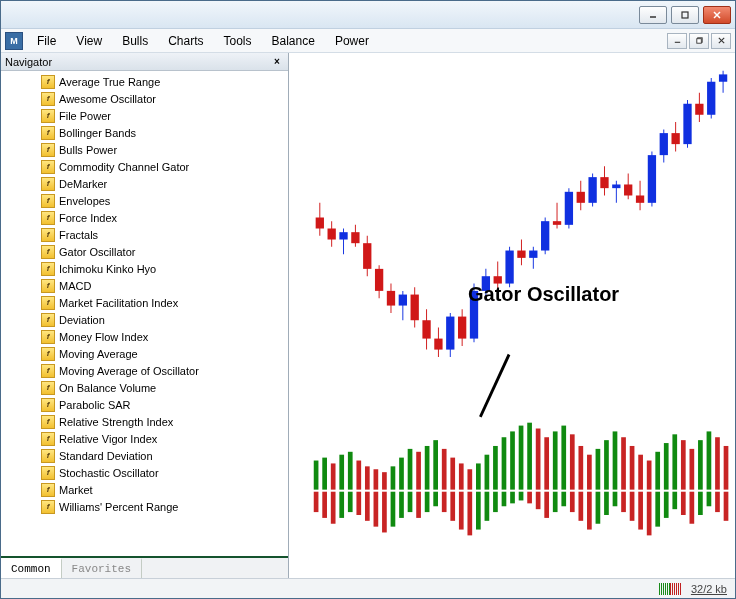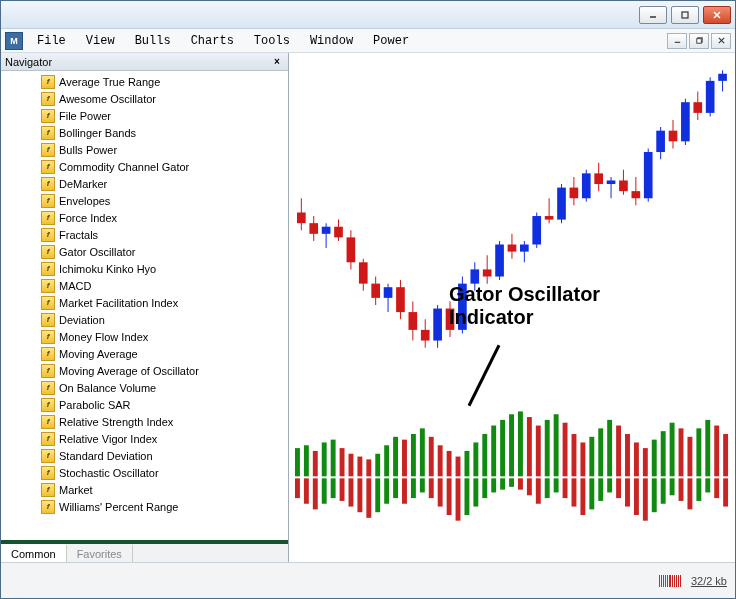"File" .menu-item { font-family: Liberation Mono, monospace -> none }
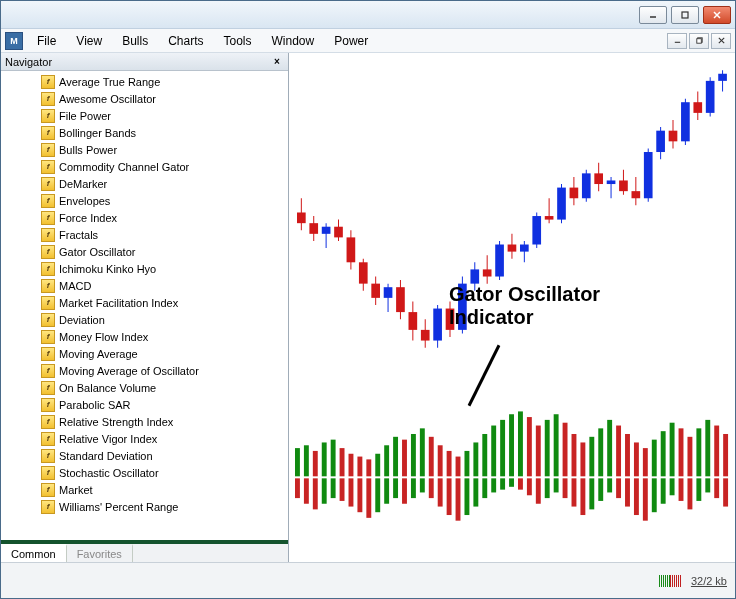"Window" div.menu-item { text: Window -> Balance }
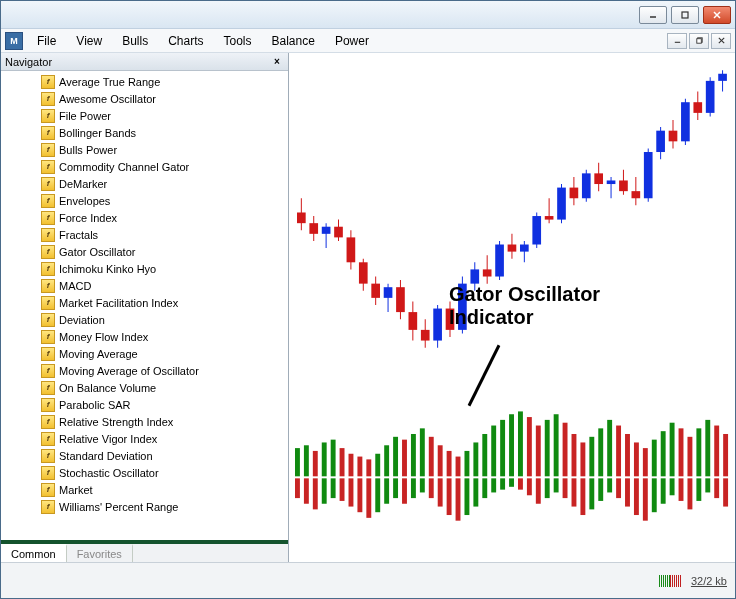"Navigator" .workarea { gap: none -> 19px }
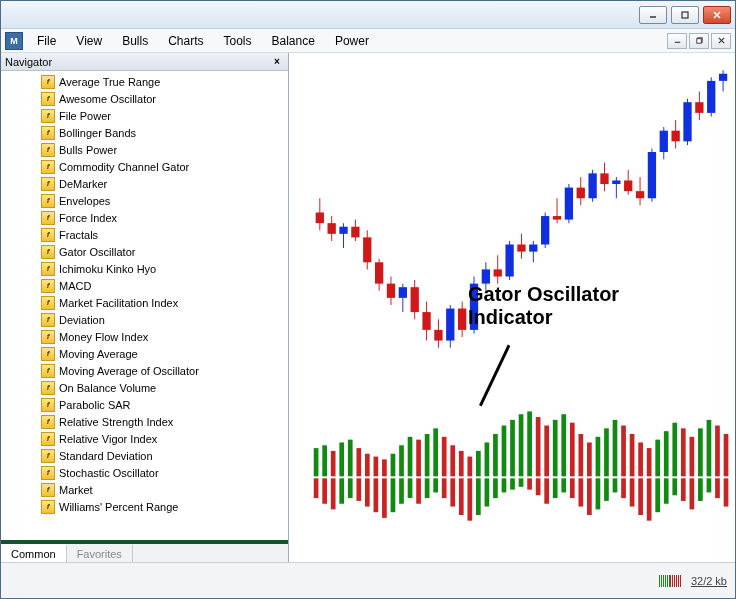"Indicator" div { html: <div>Indicator</div> -> none }
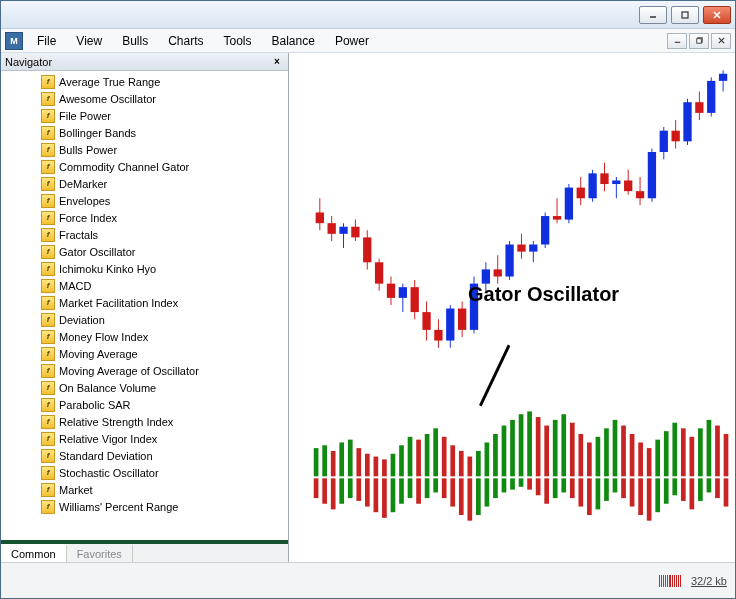"Common" .nav-tabs { border-top: 4px solid #14532d -> 2px solid #14532d; font-family: none -> Liberation Mono, monospace }
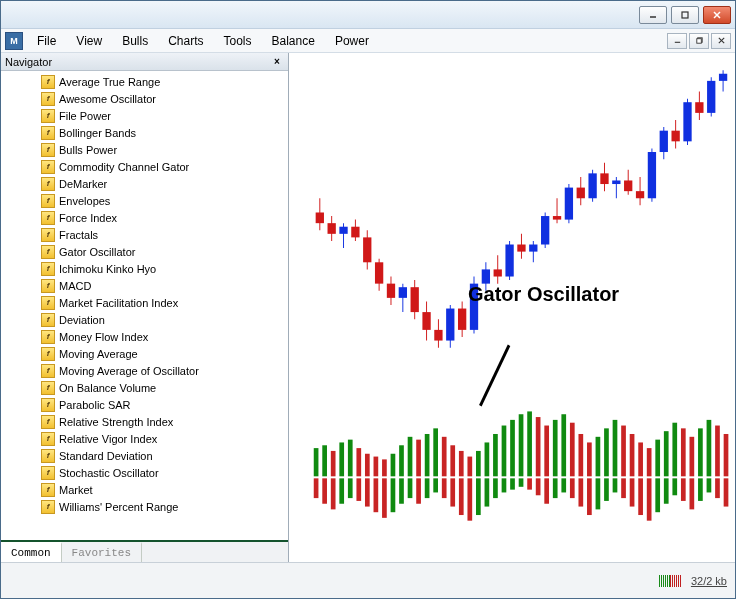"32/2 kb" .statusbar { height: 36px -> 20px }
